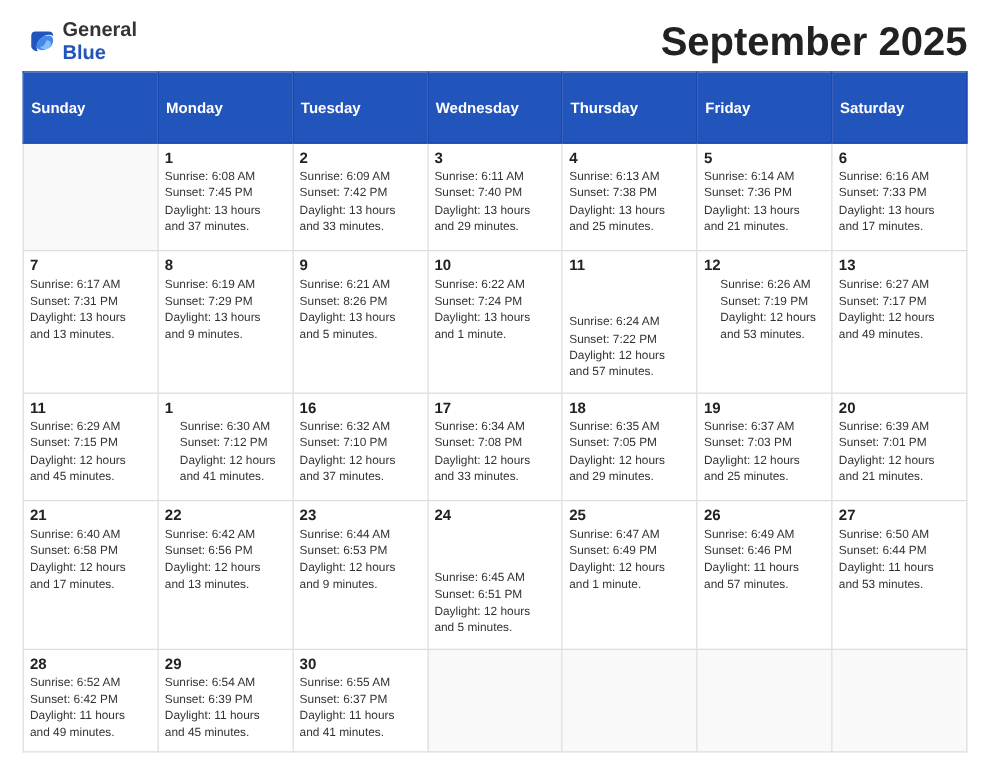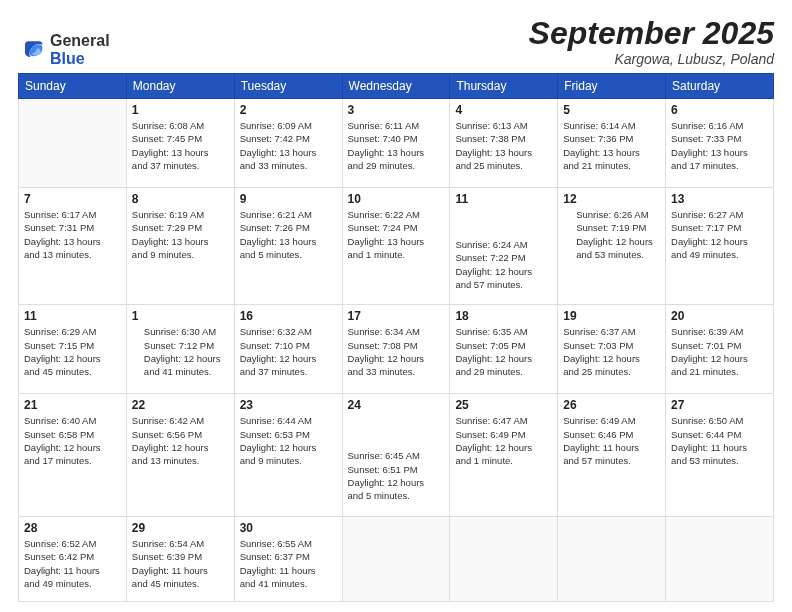"General" .header { align-items: flex-end -> center }
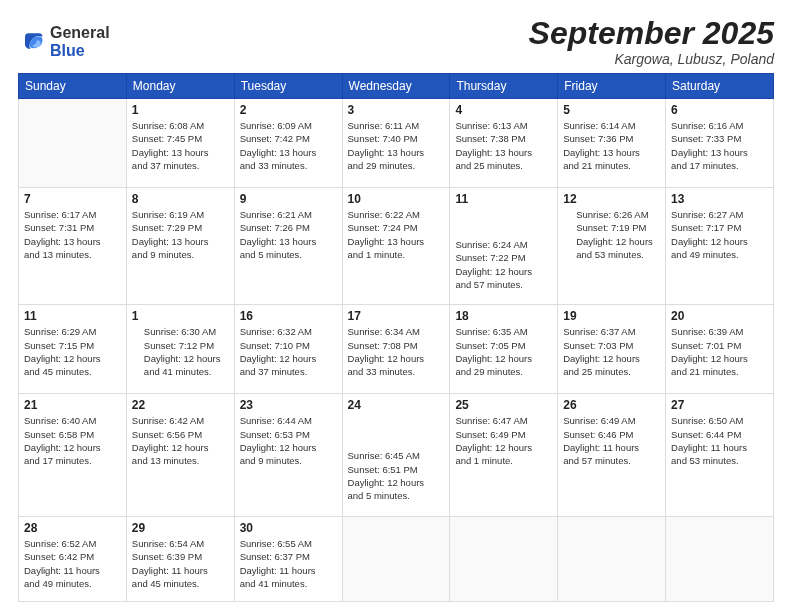"September 2025" .title-block { font-style: italic -> none }
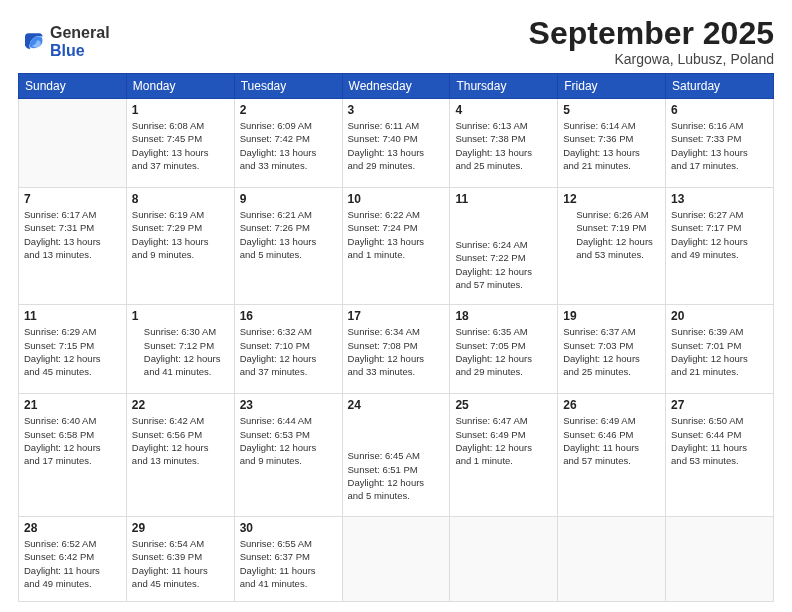"Kargowa, Lubusz, Poland" div.location { html: <div>Kargowa, Lubusz, Poland</div> -> none }
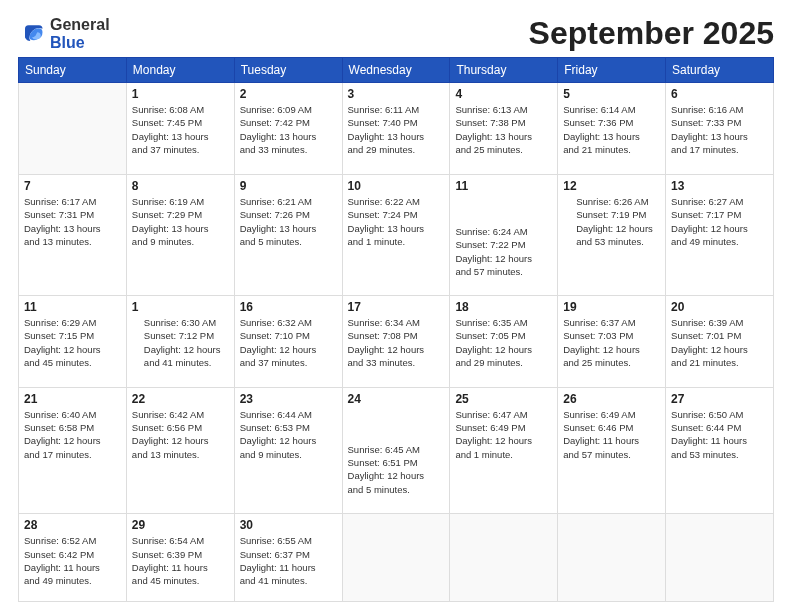"Sunday" .calendar th { font-weight: normal -> bold; padding: 5px 6px -> 21px 6px }
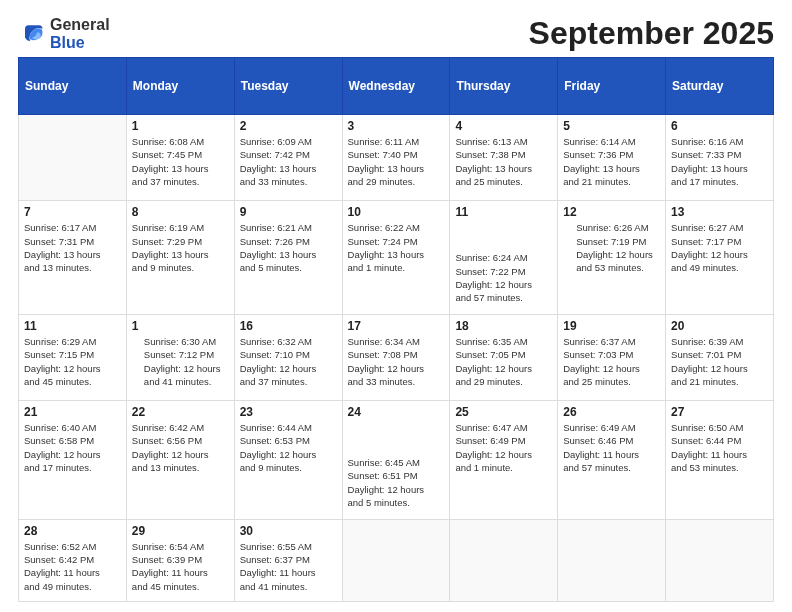"Sunrise: 6:21 AM" div.day-info { text: 7:26 -> 8:26 }
